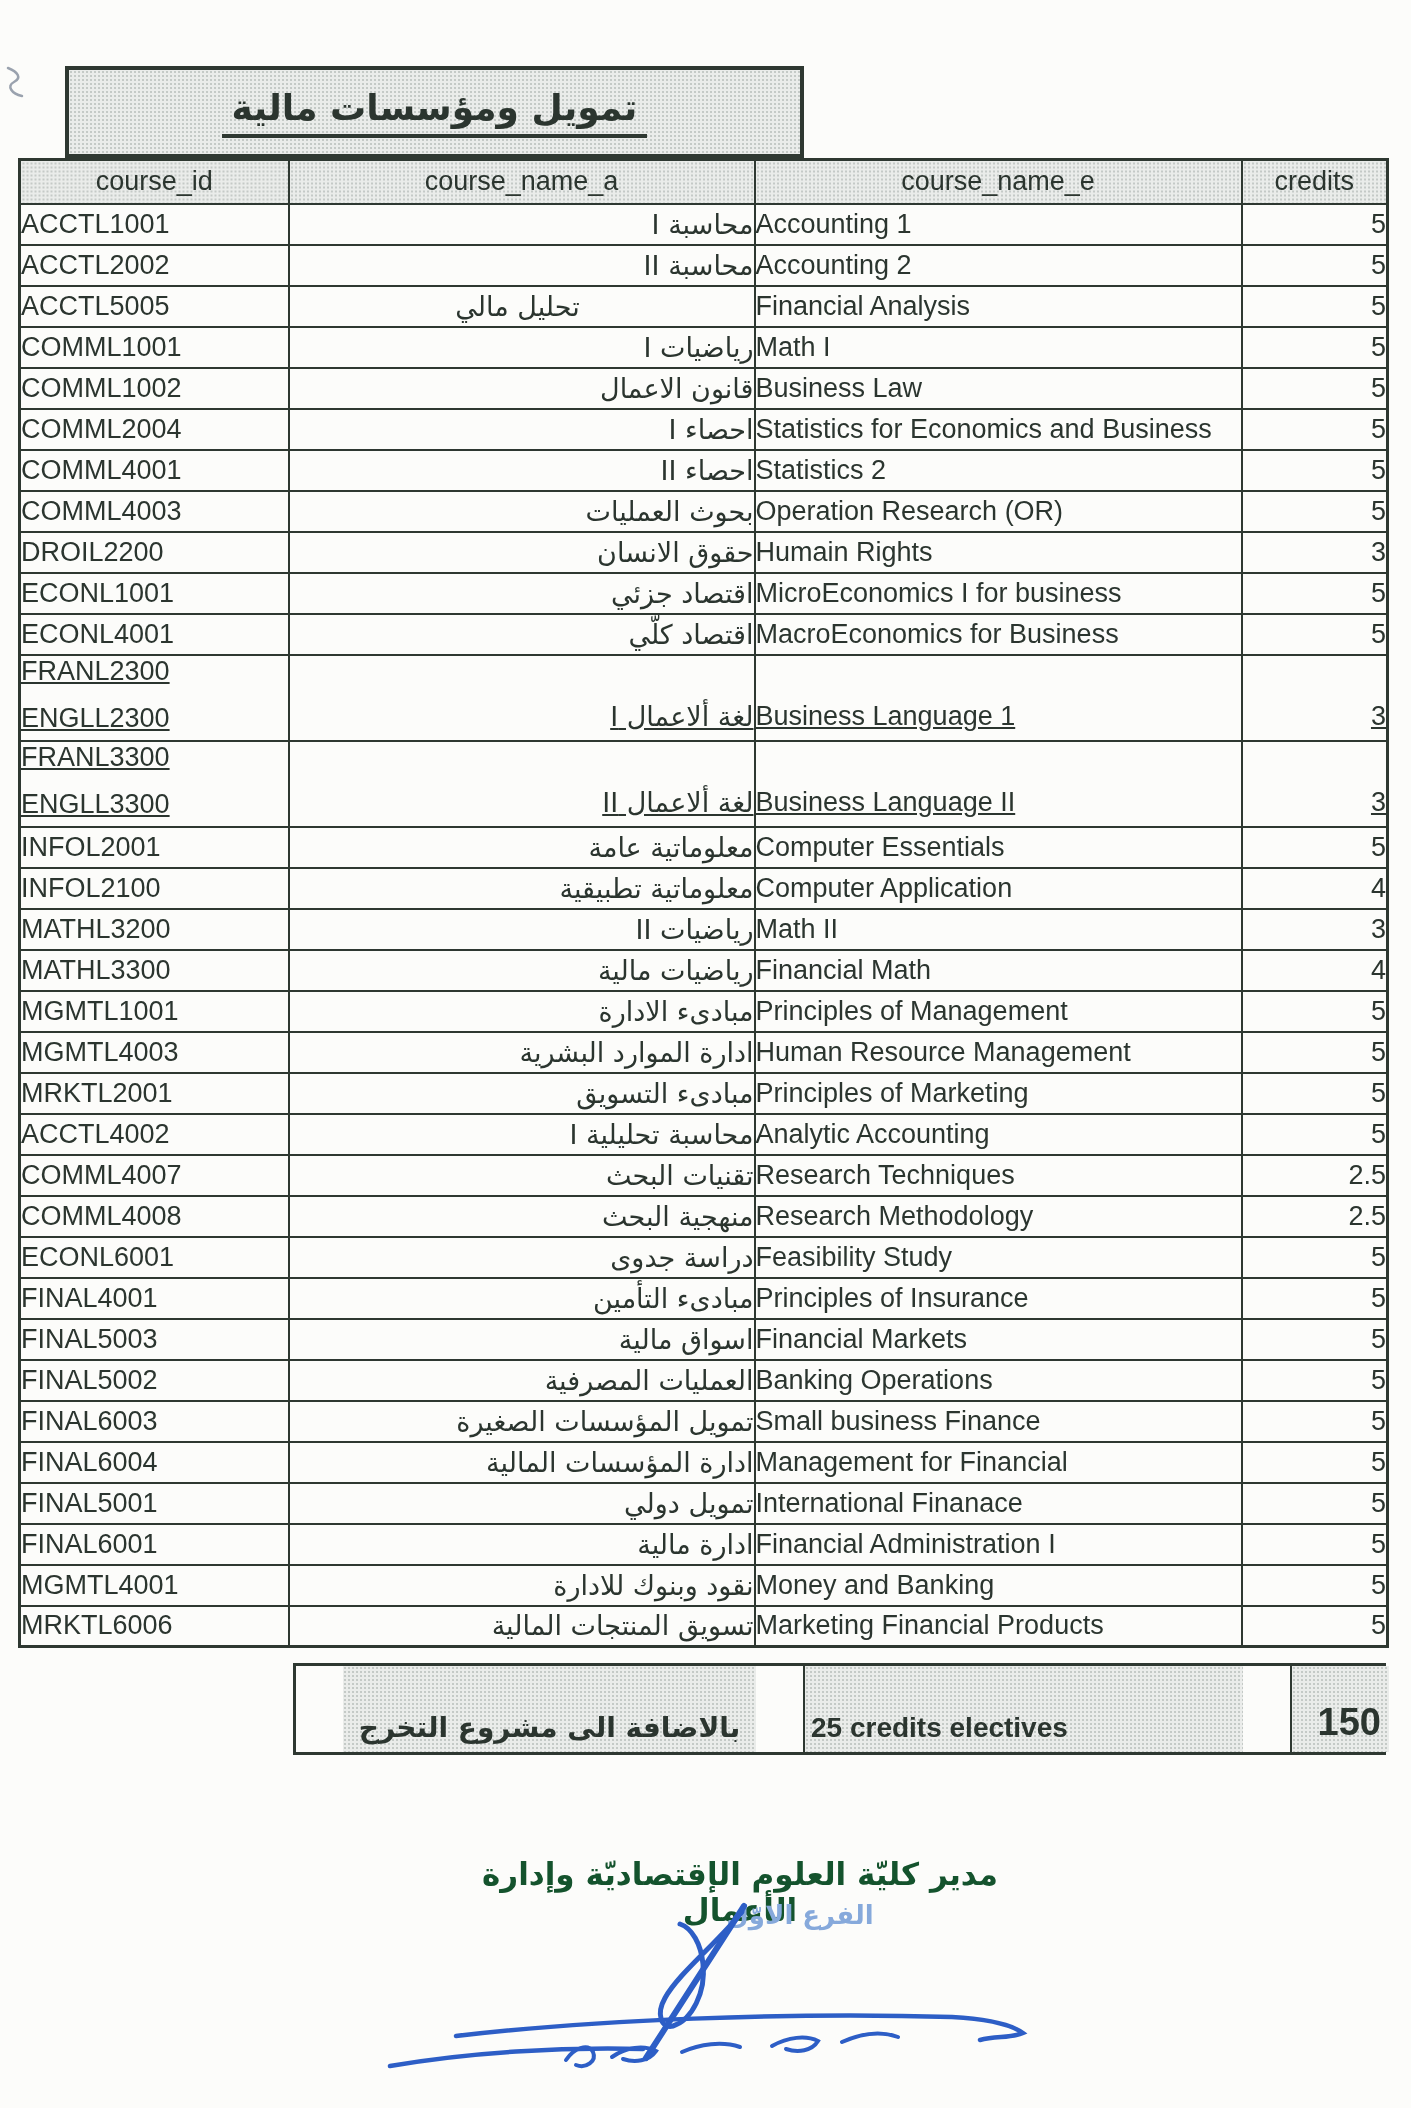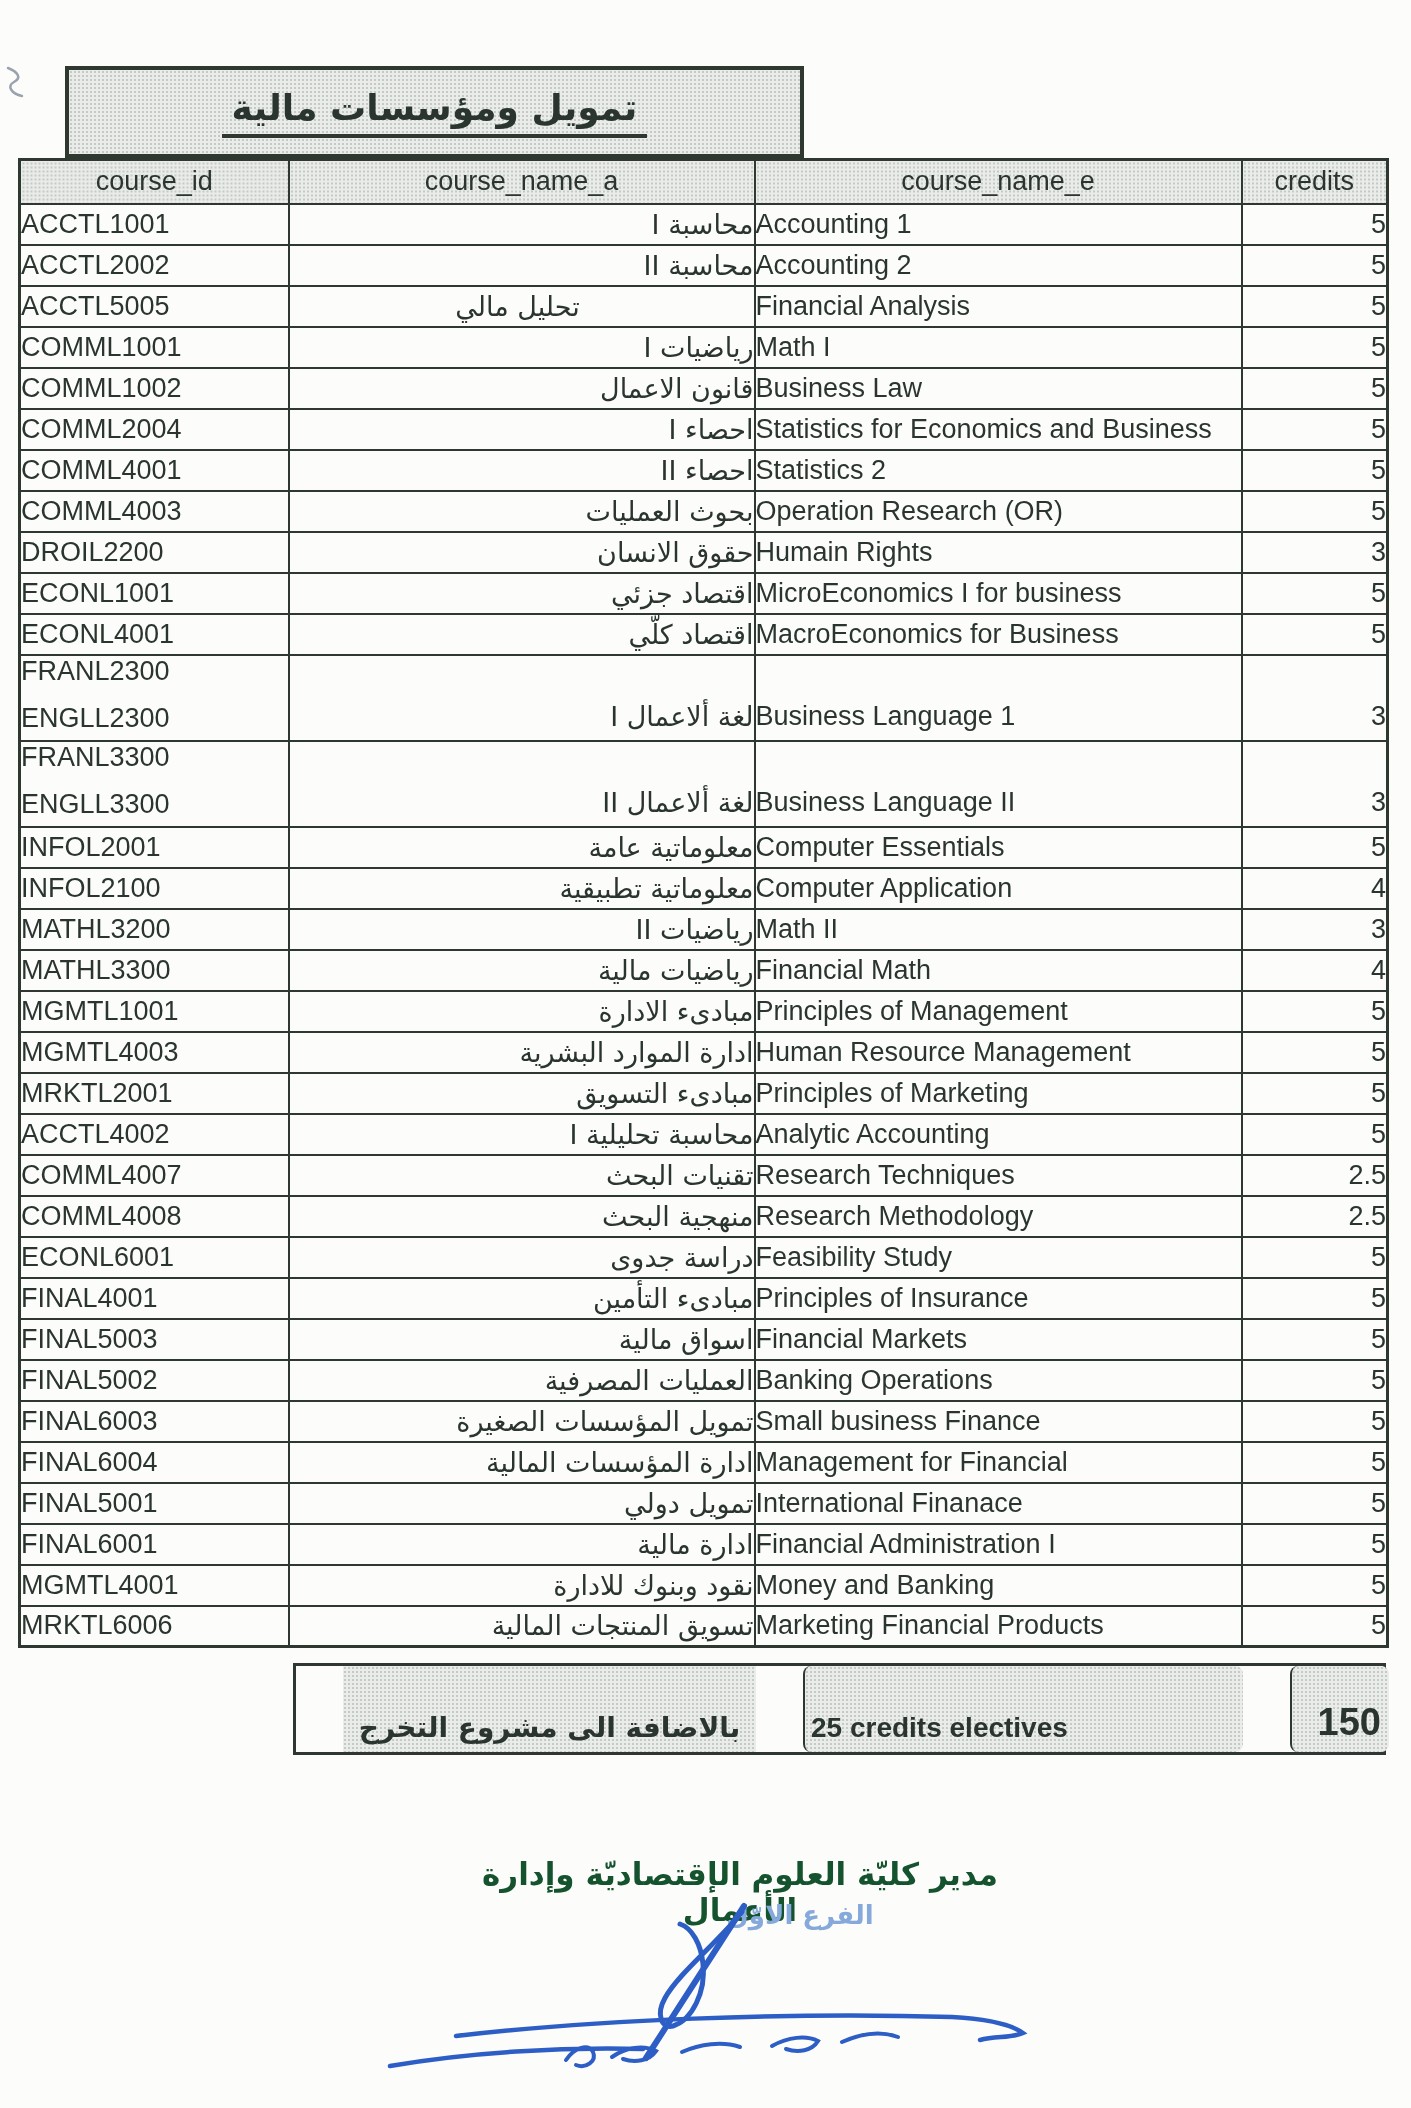"FRANL2300" tr.tall td { text-decoration: none -> underline }
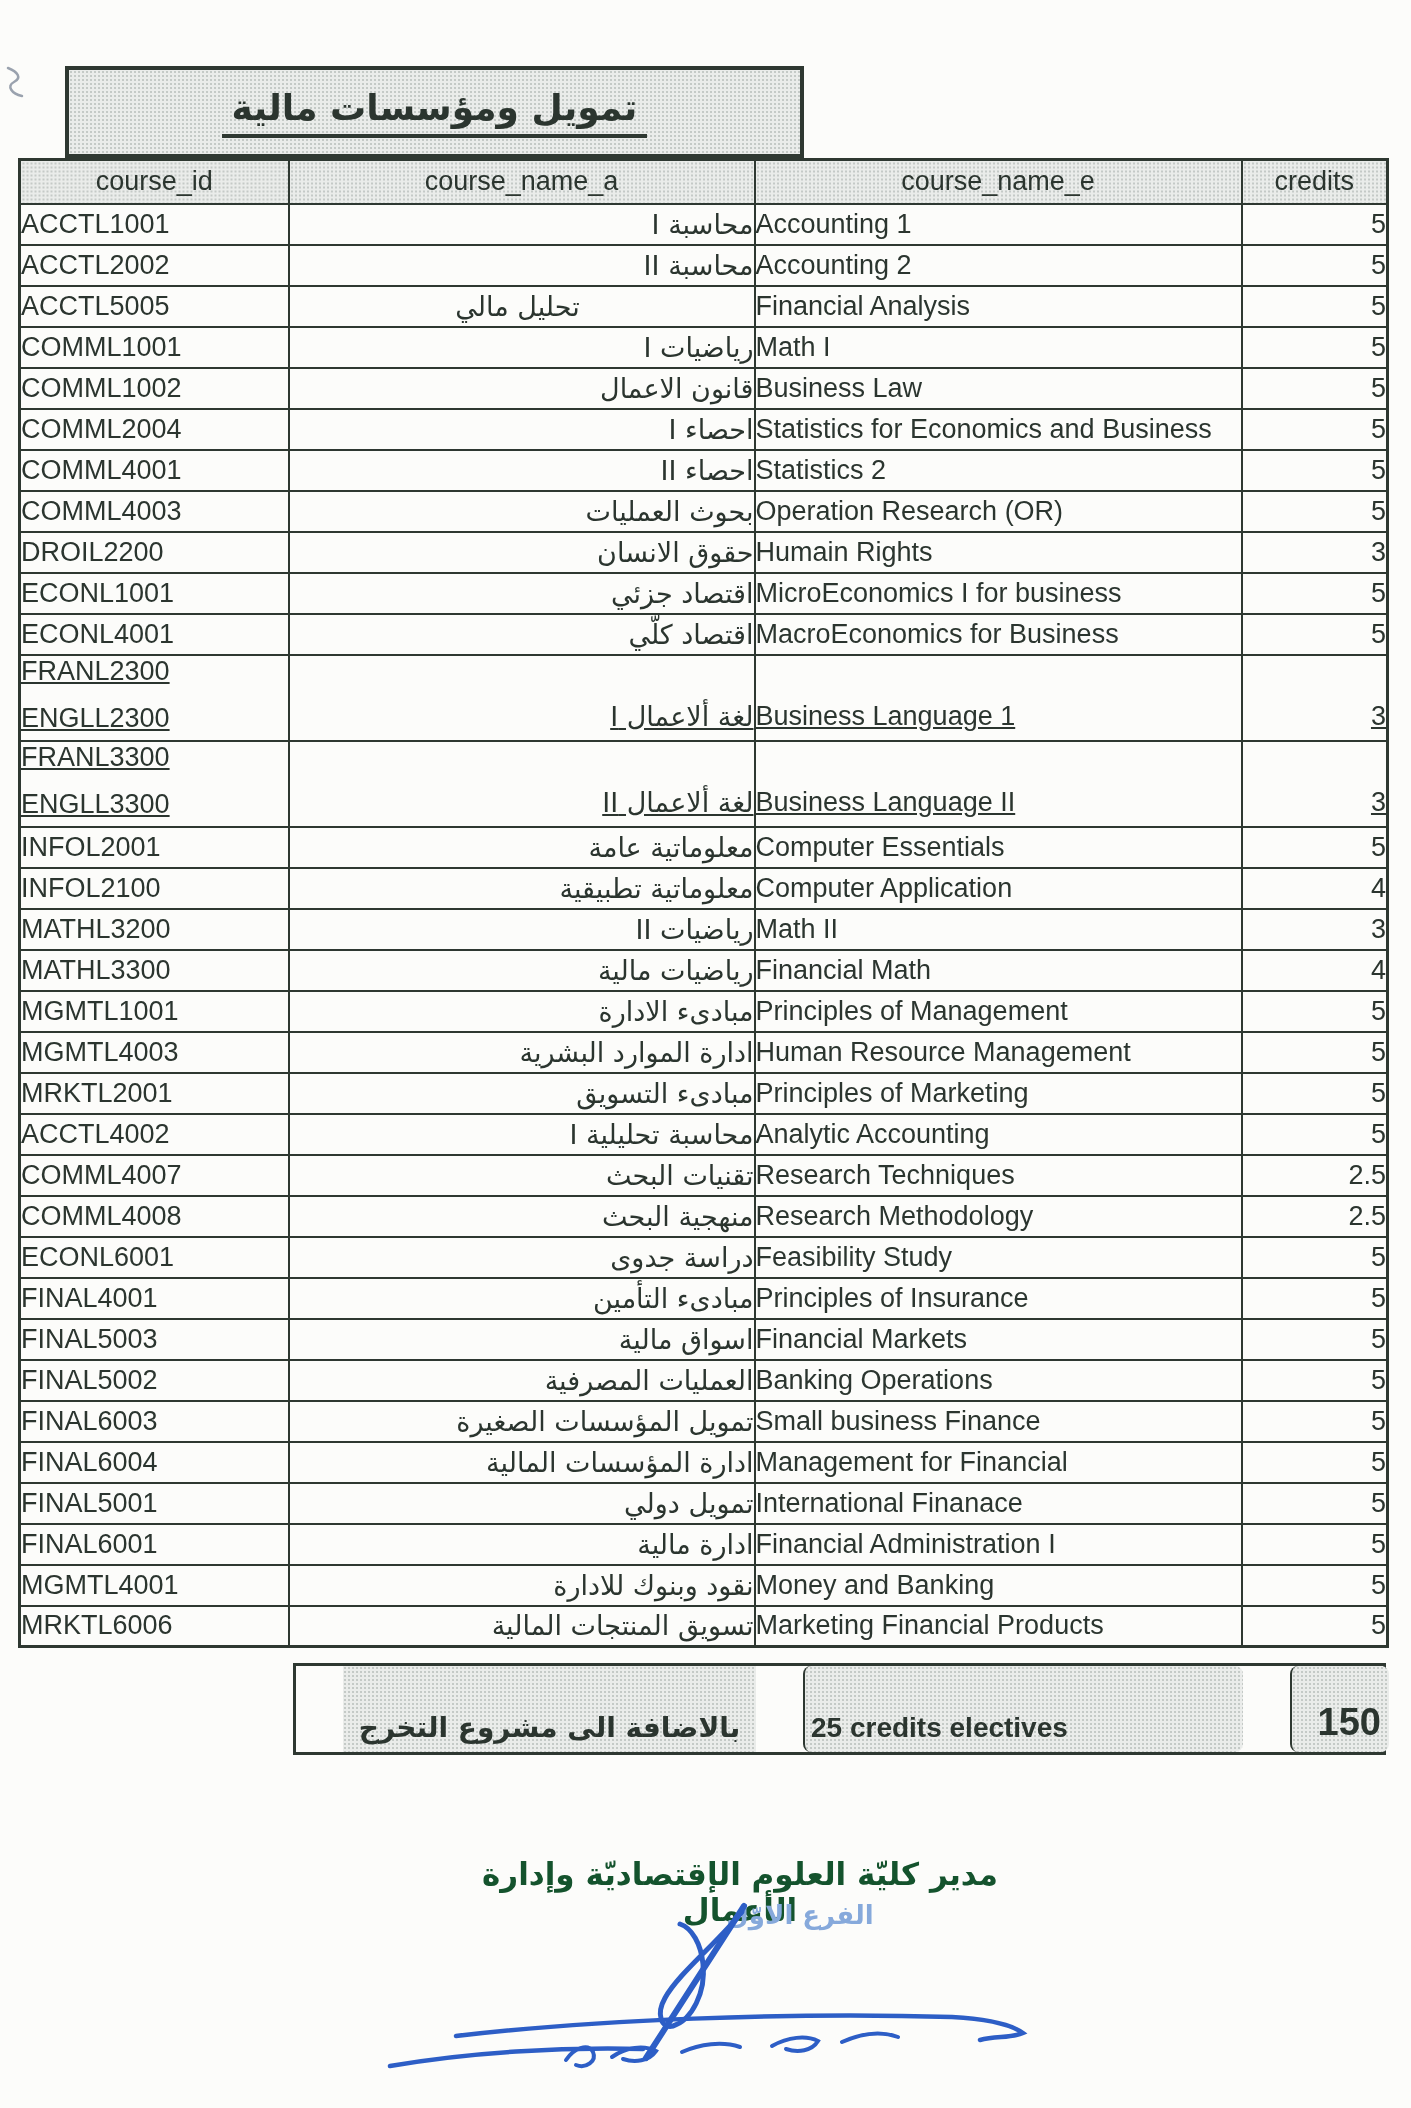"25 credits electives" .summary-cell + .summary-cell { border-radius: 8px -> none }
